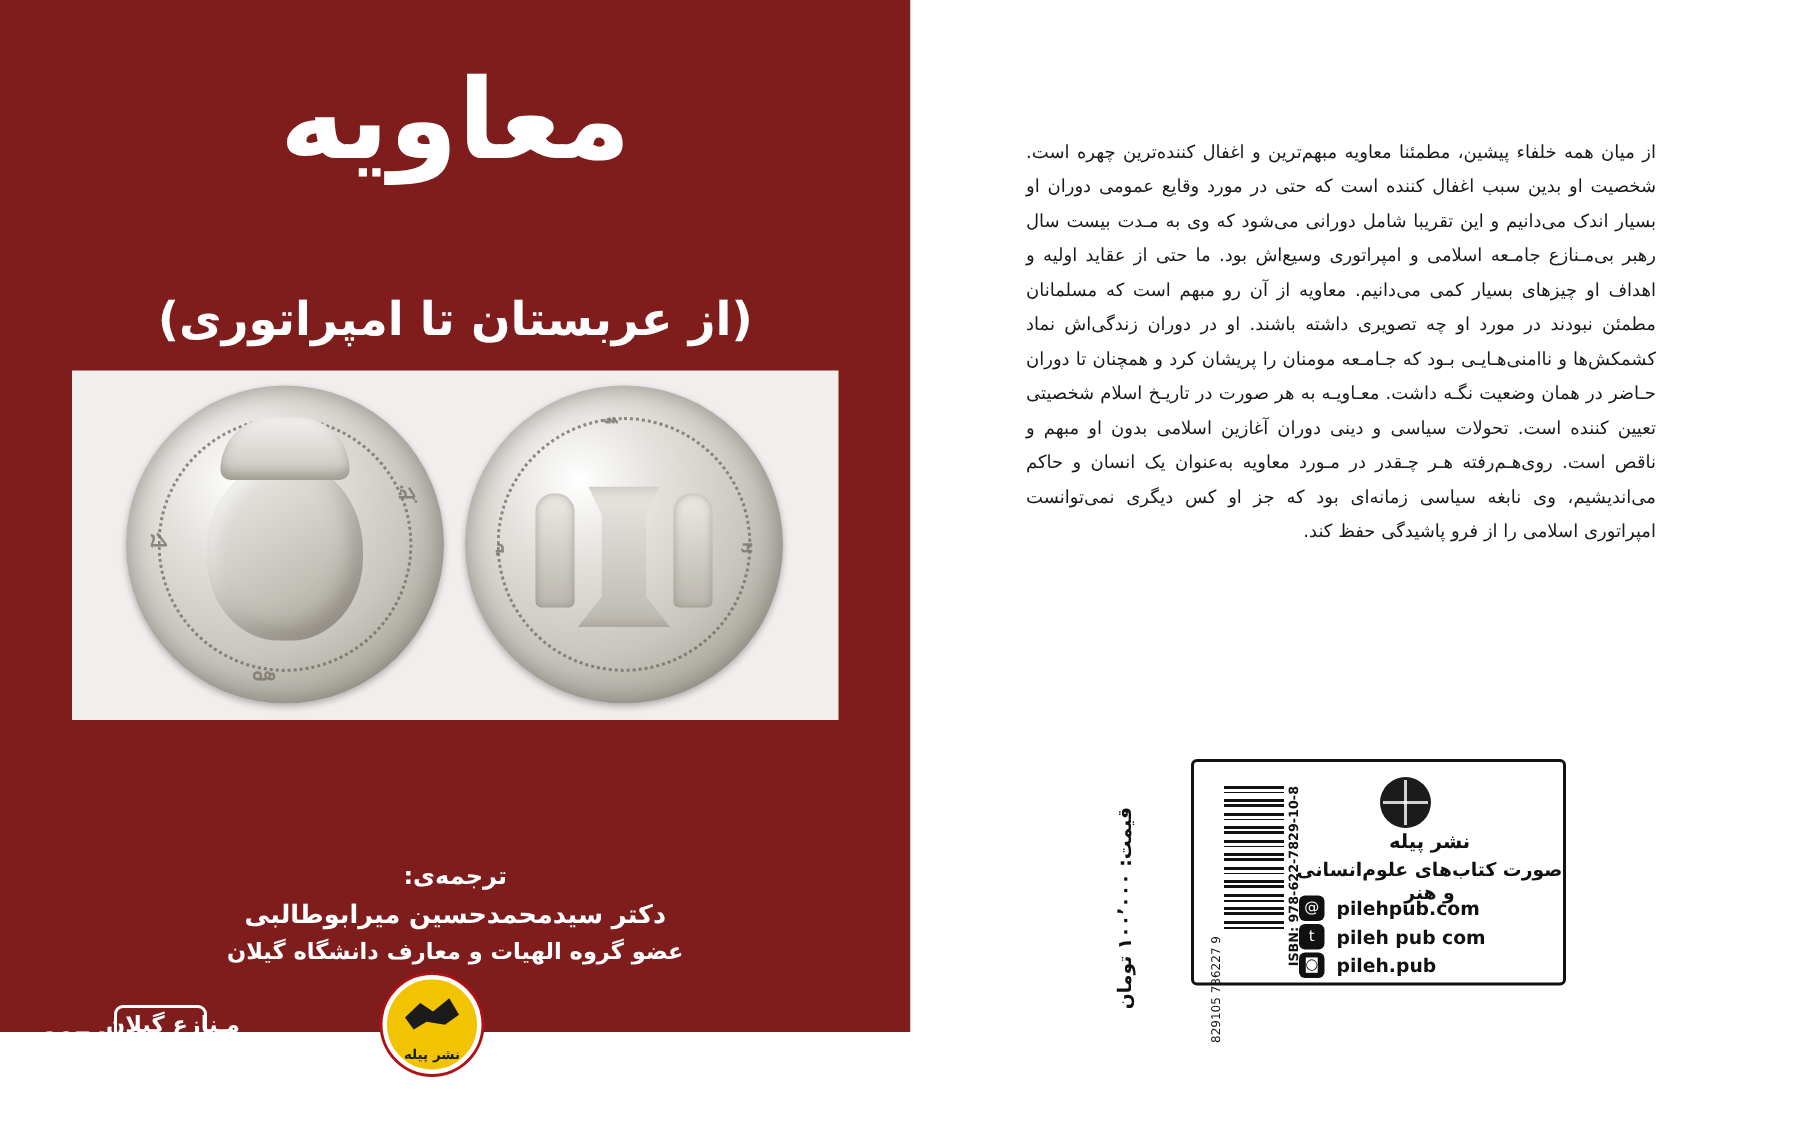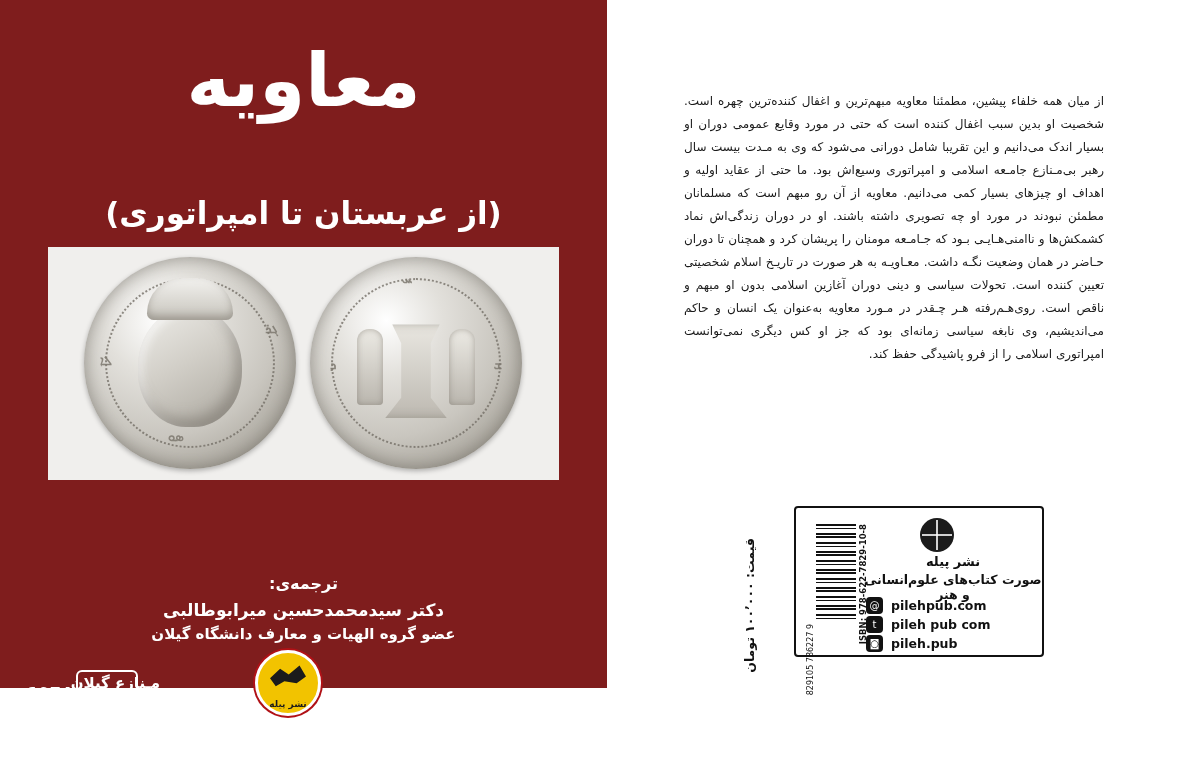"ܣܘ" div.coin-glyph { bottom: 24px -> 12px }
